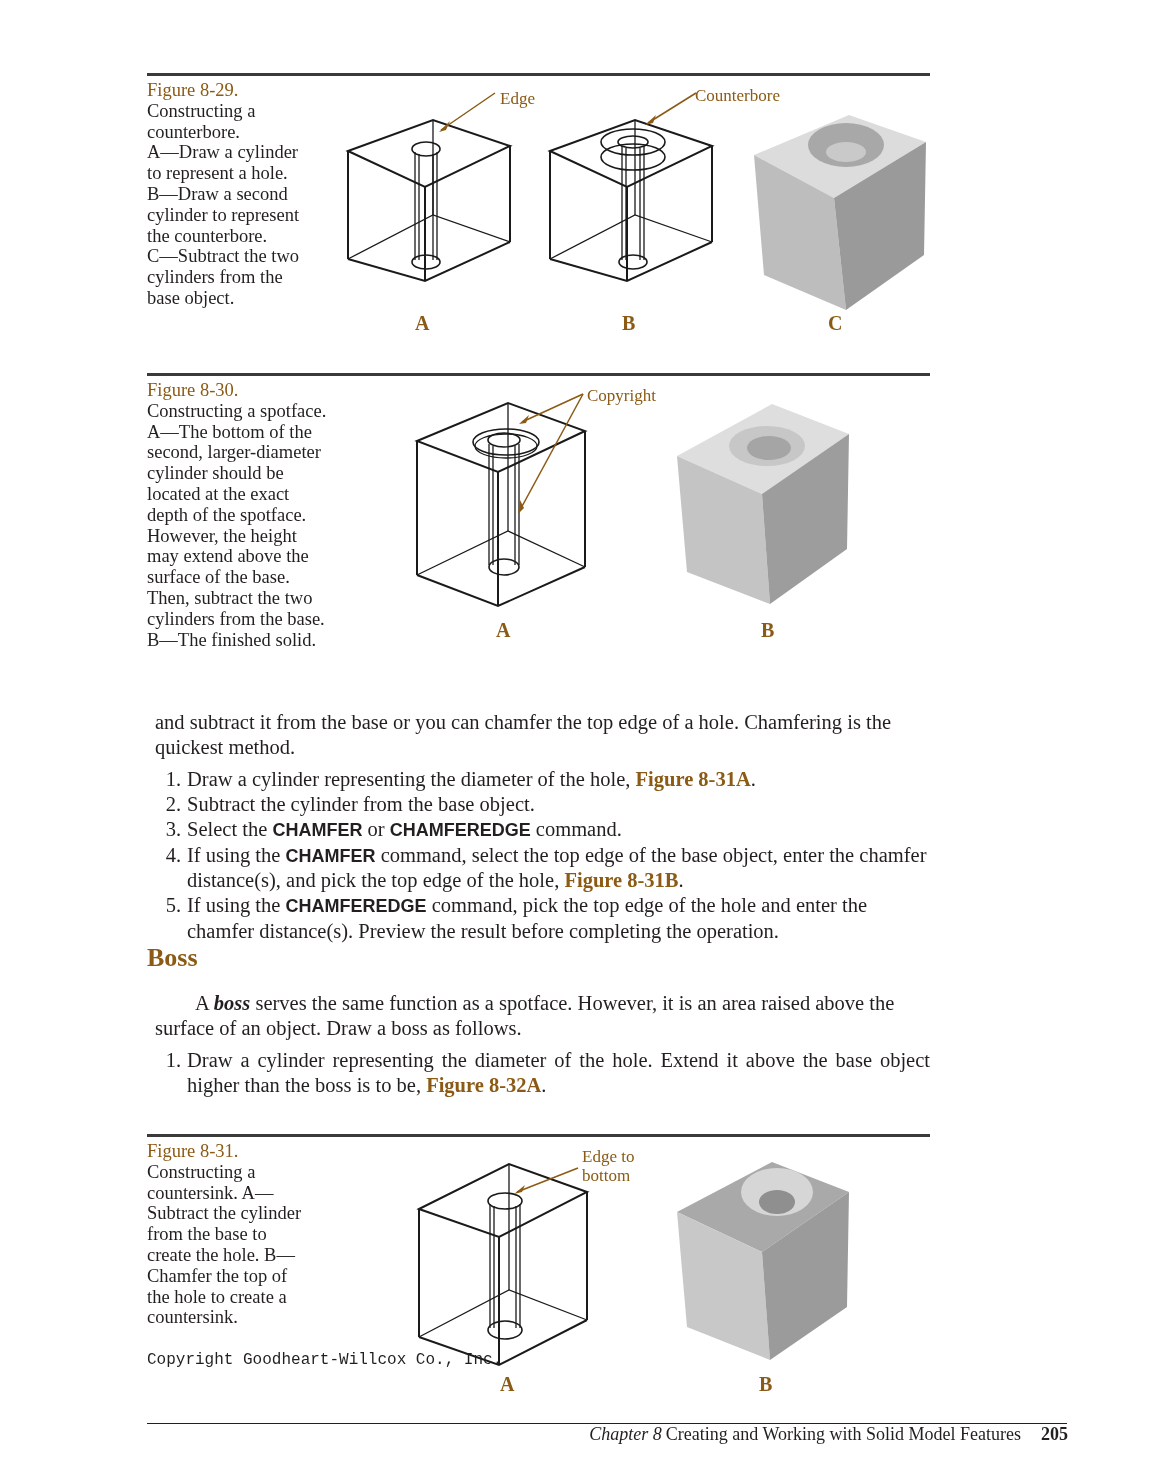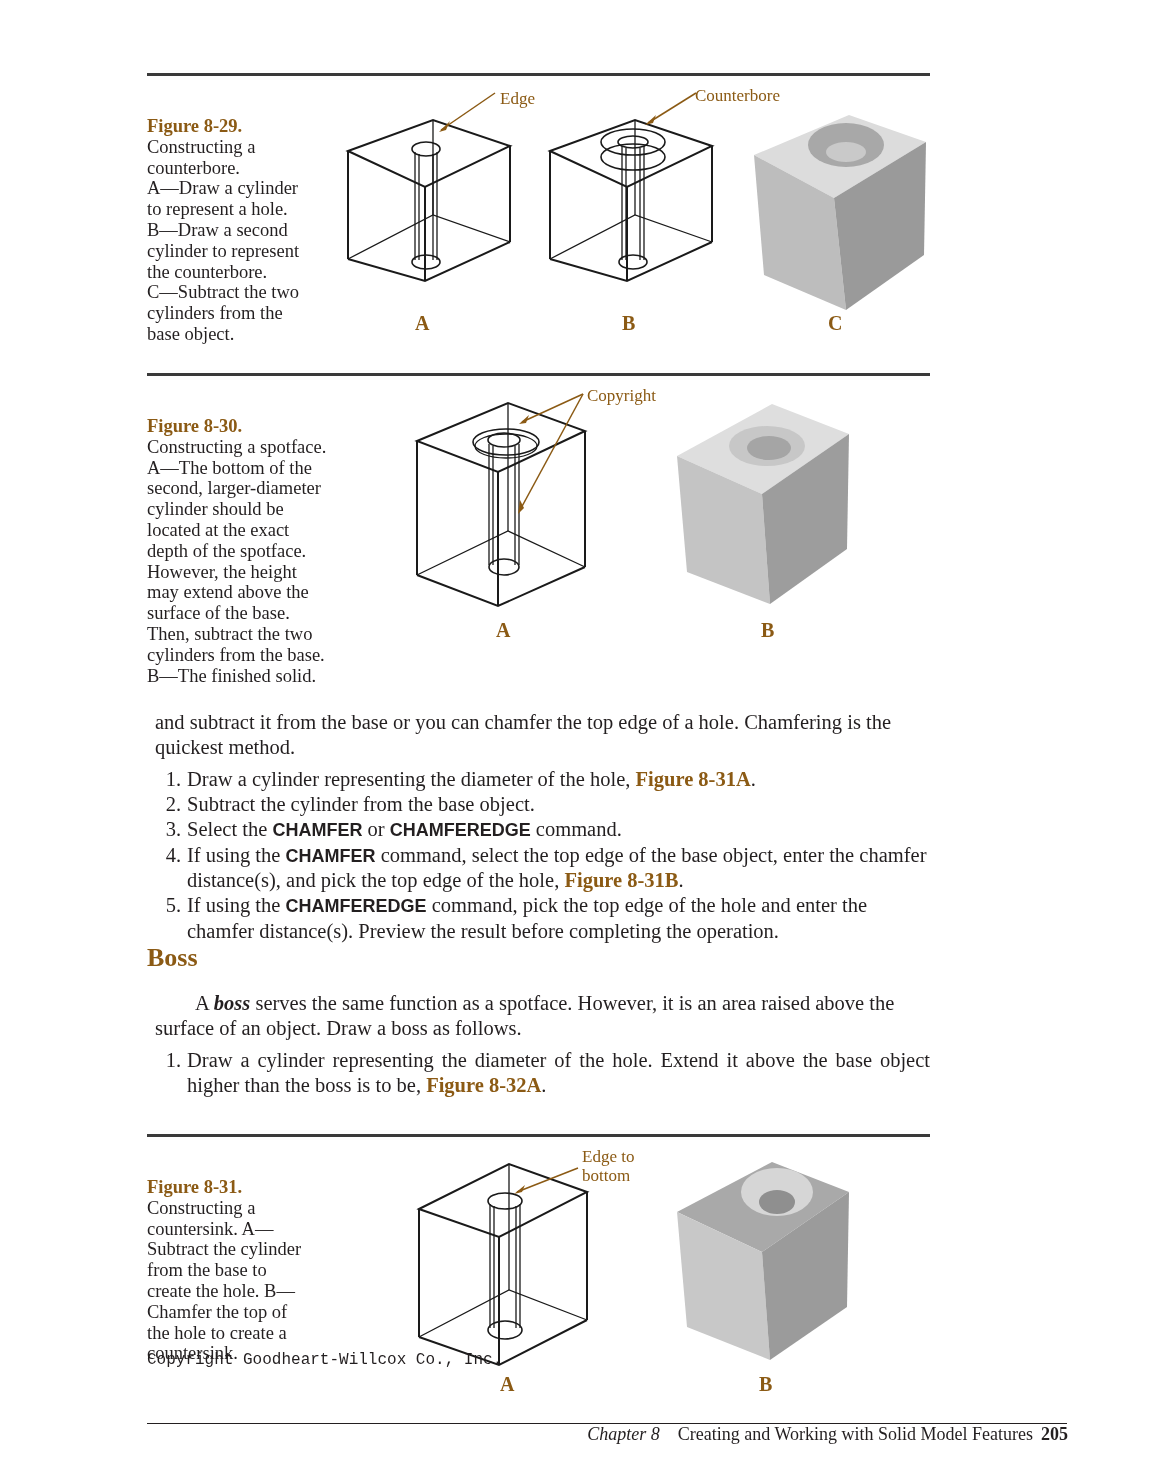"Figure 8-29." .cap .fig { font-weight: bold -> normal; margin-top: 36px -> none }
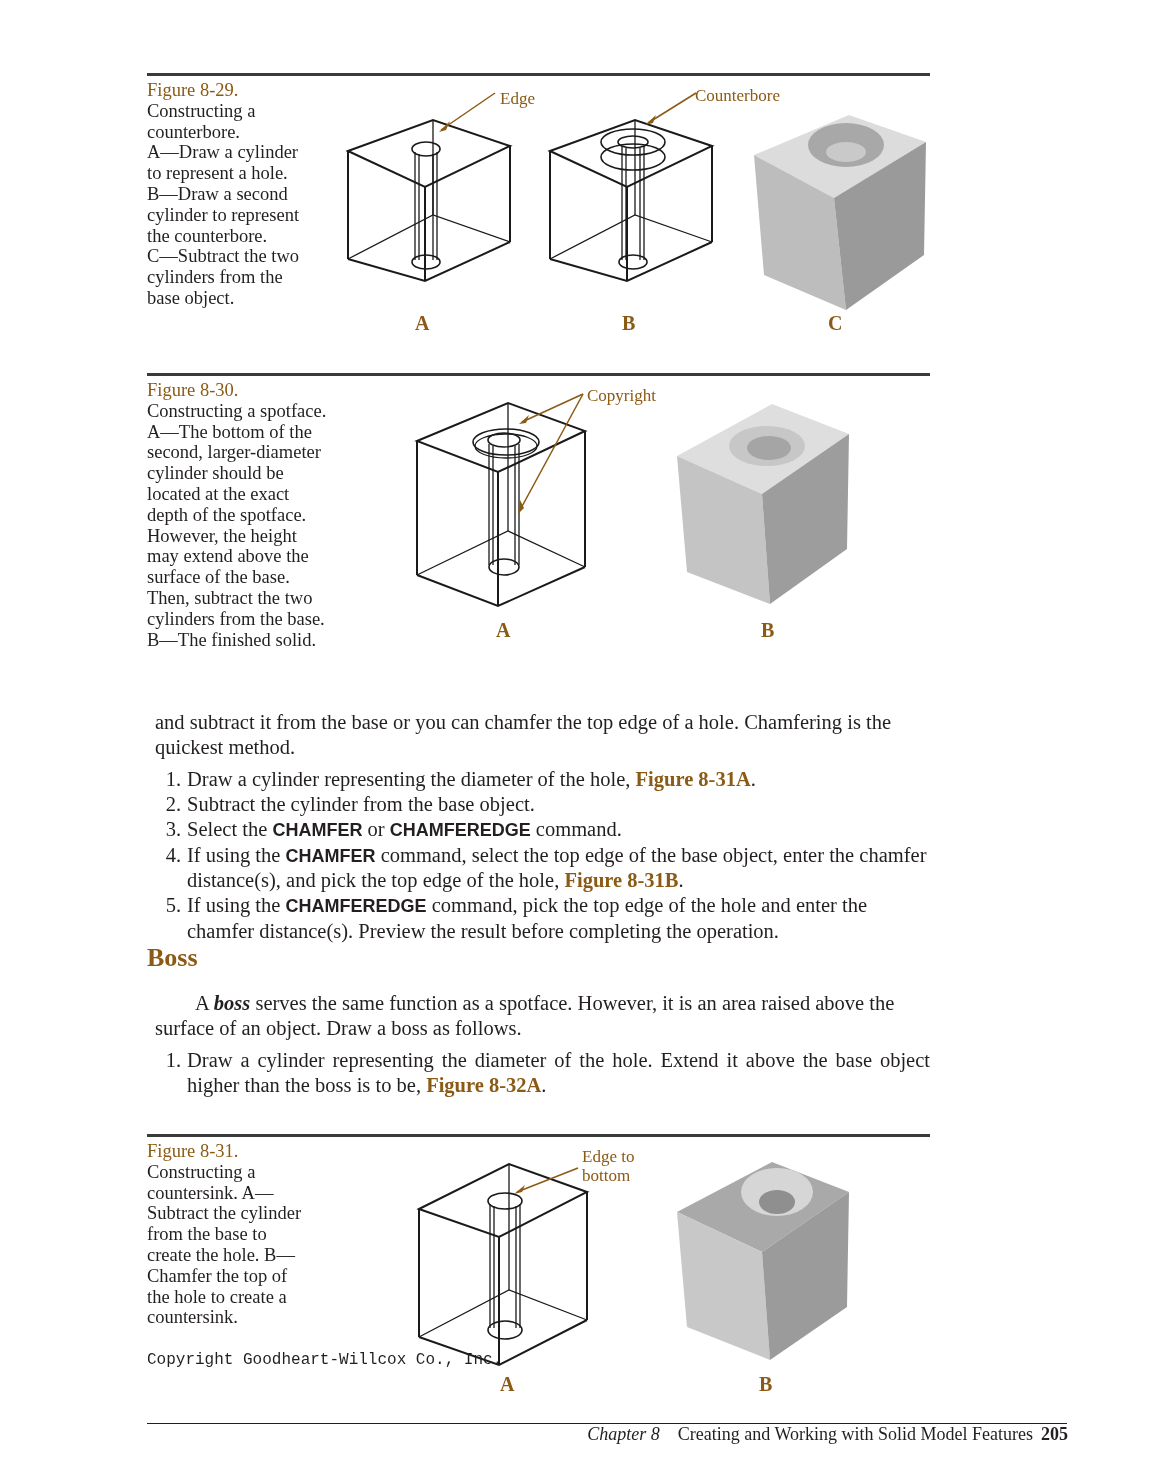"Chapter 8" .chapter i { margin-right: 18px -> 4px }
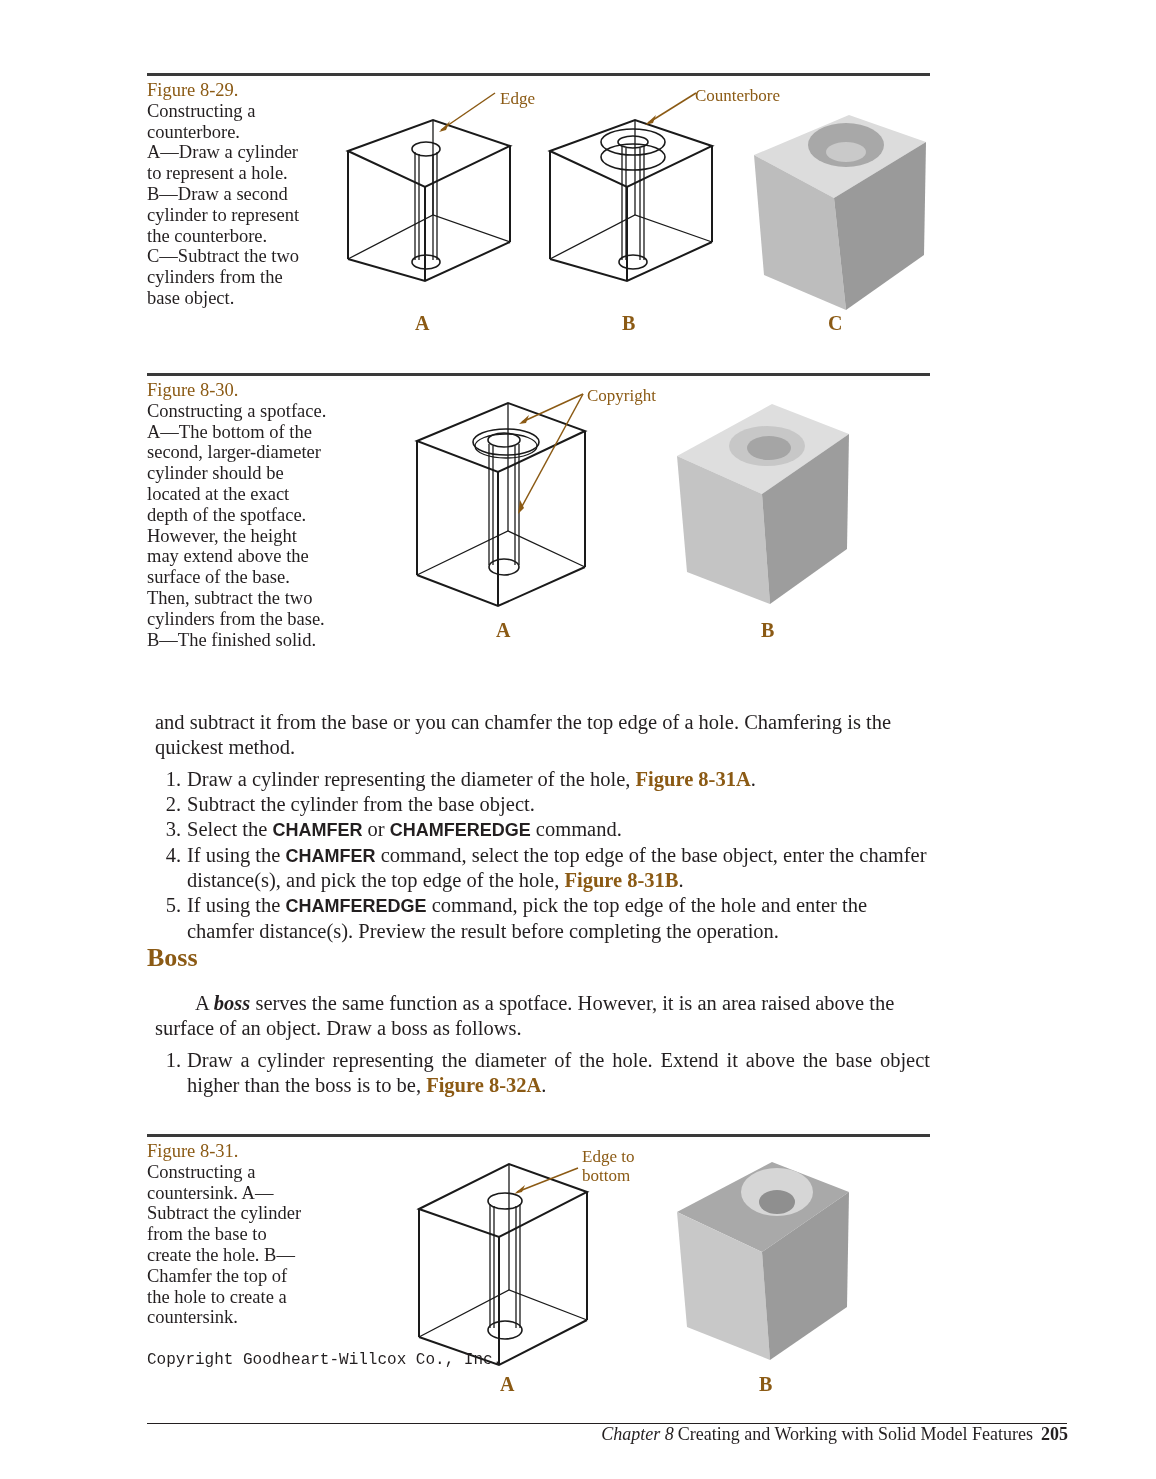"205" .chapter b { margin-left: 8px -> 20px }
